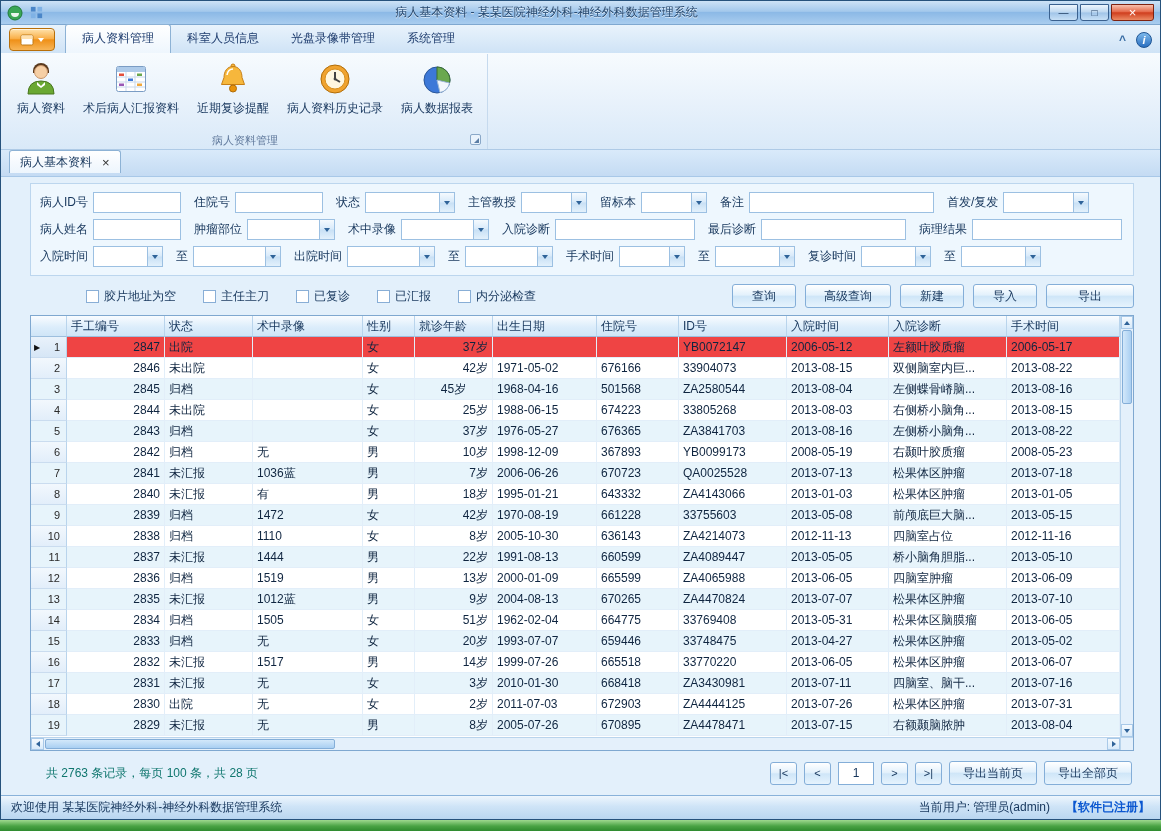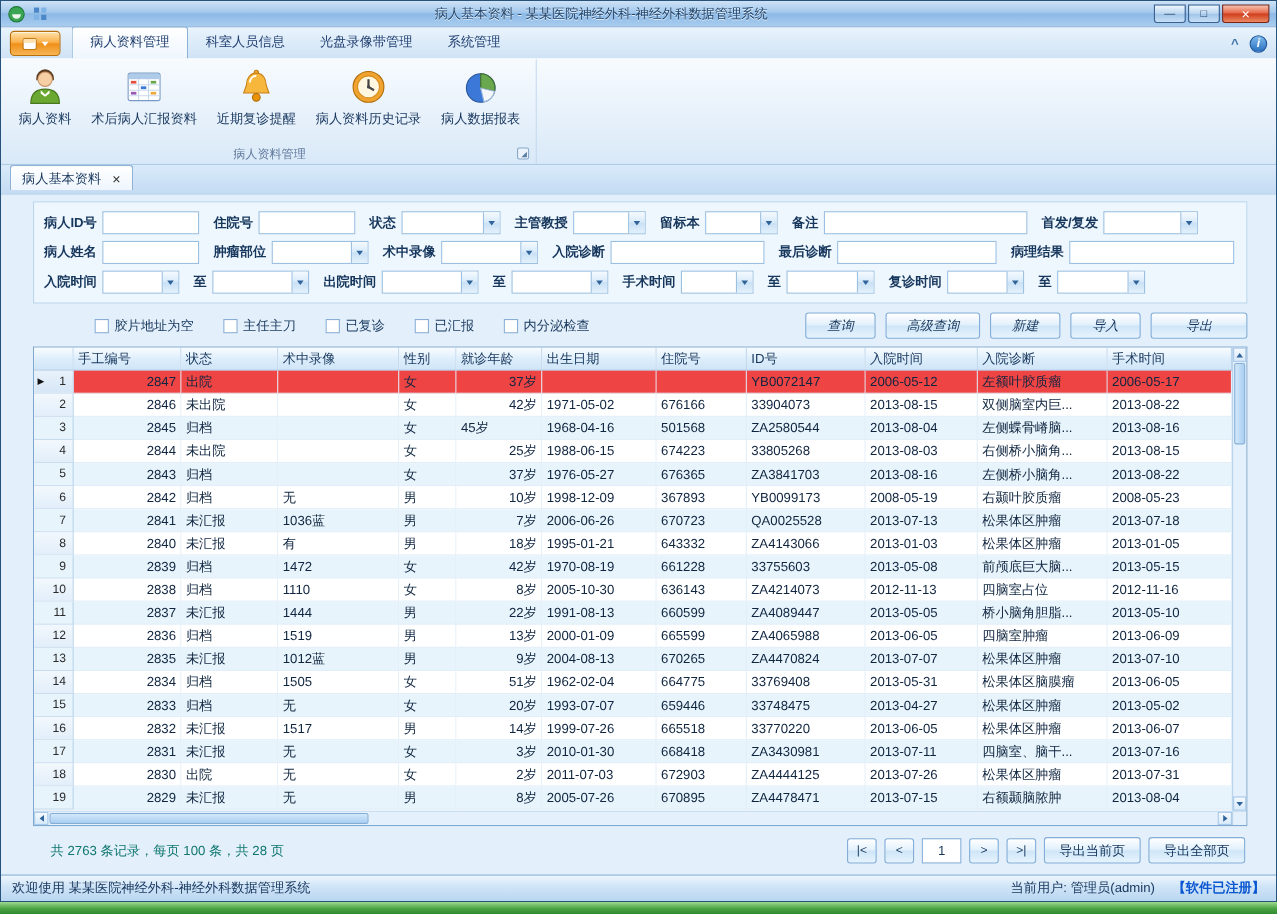"病人ID号" .ffield { font-weight: bold -> none }
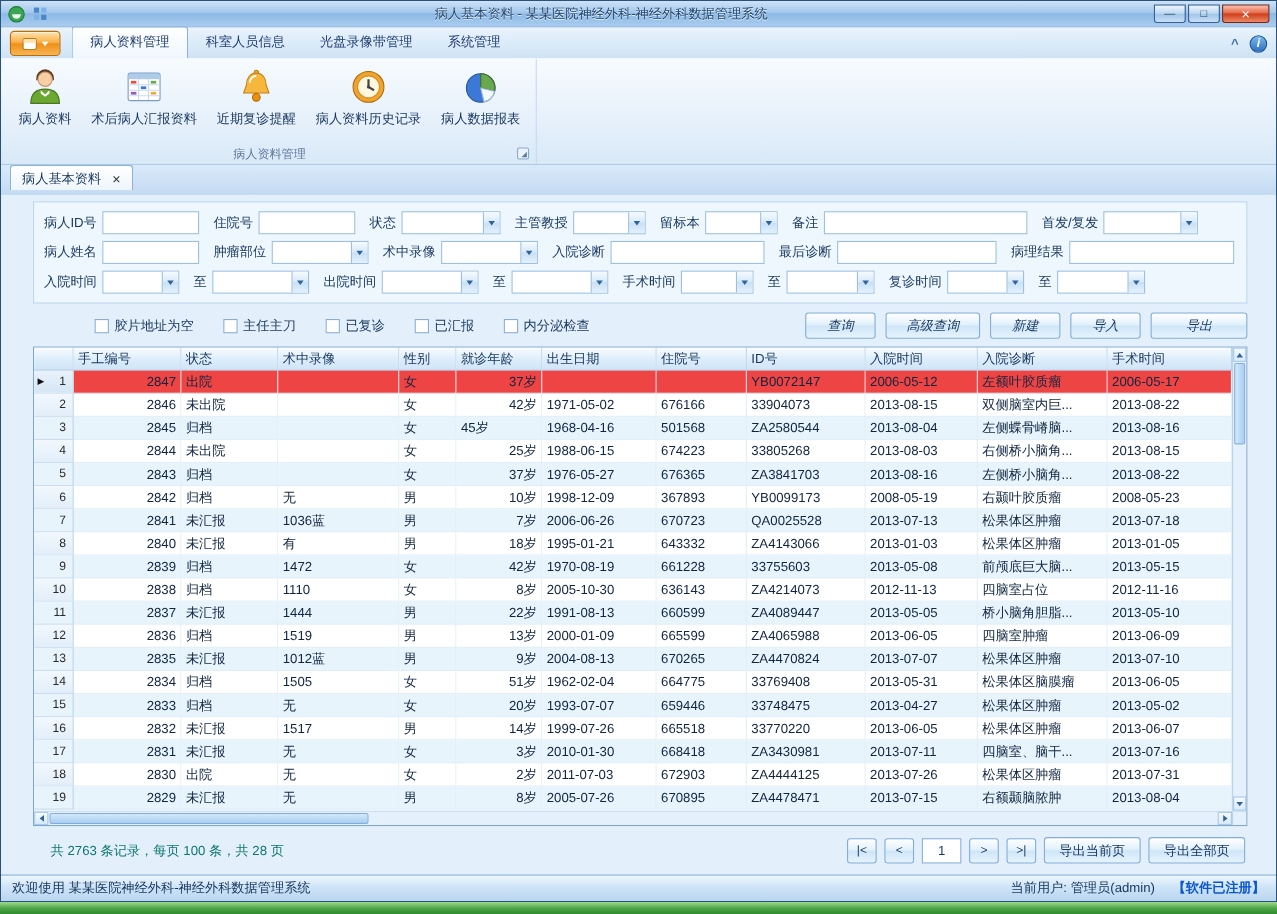"查询" .btn-group { font-style: italic -> none }
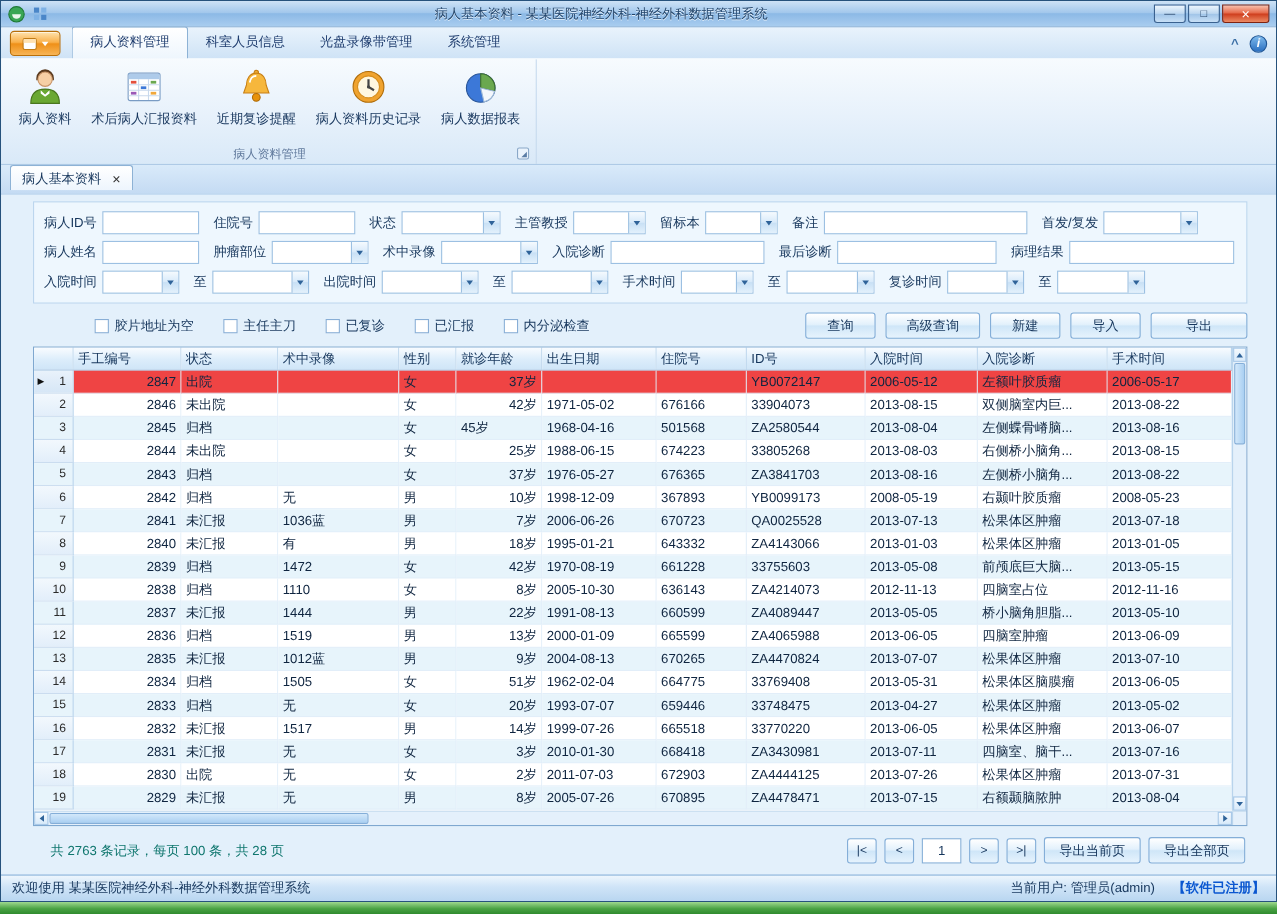"45岁" td { text-align: left -> center }
